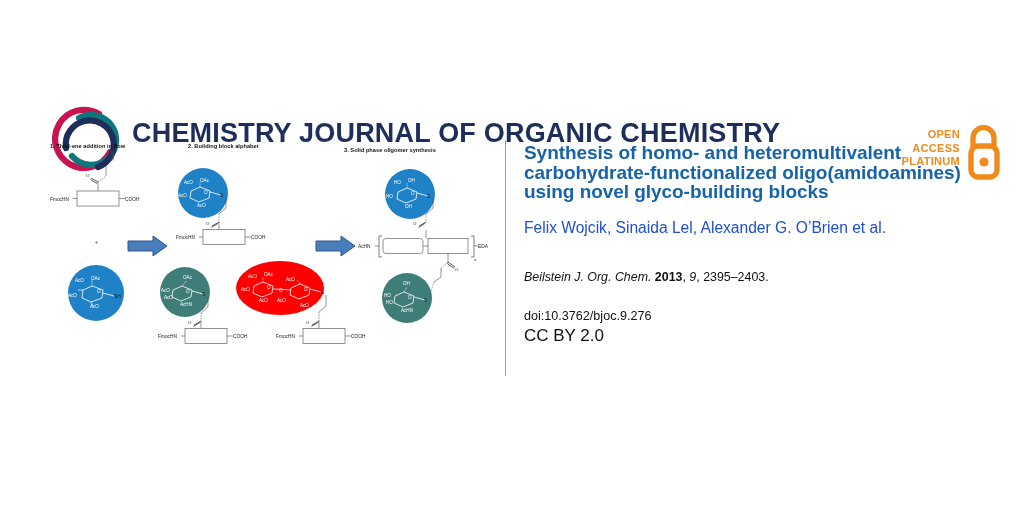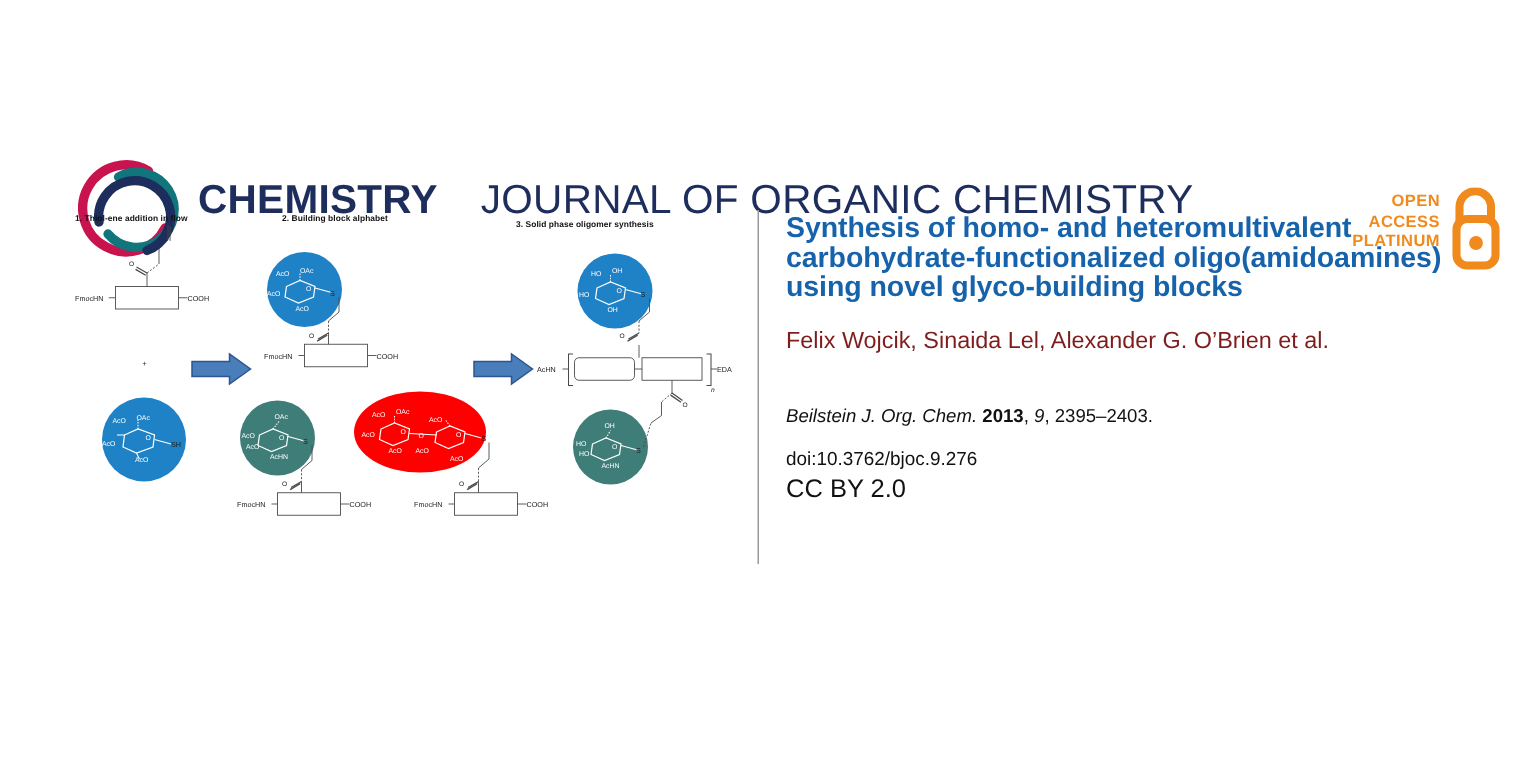"JOURNAL OF ORGANIC CHEMISTRY" .logo-text .light { font-weight: 400 -> 700; margin-left: 21px -> none }
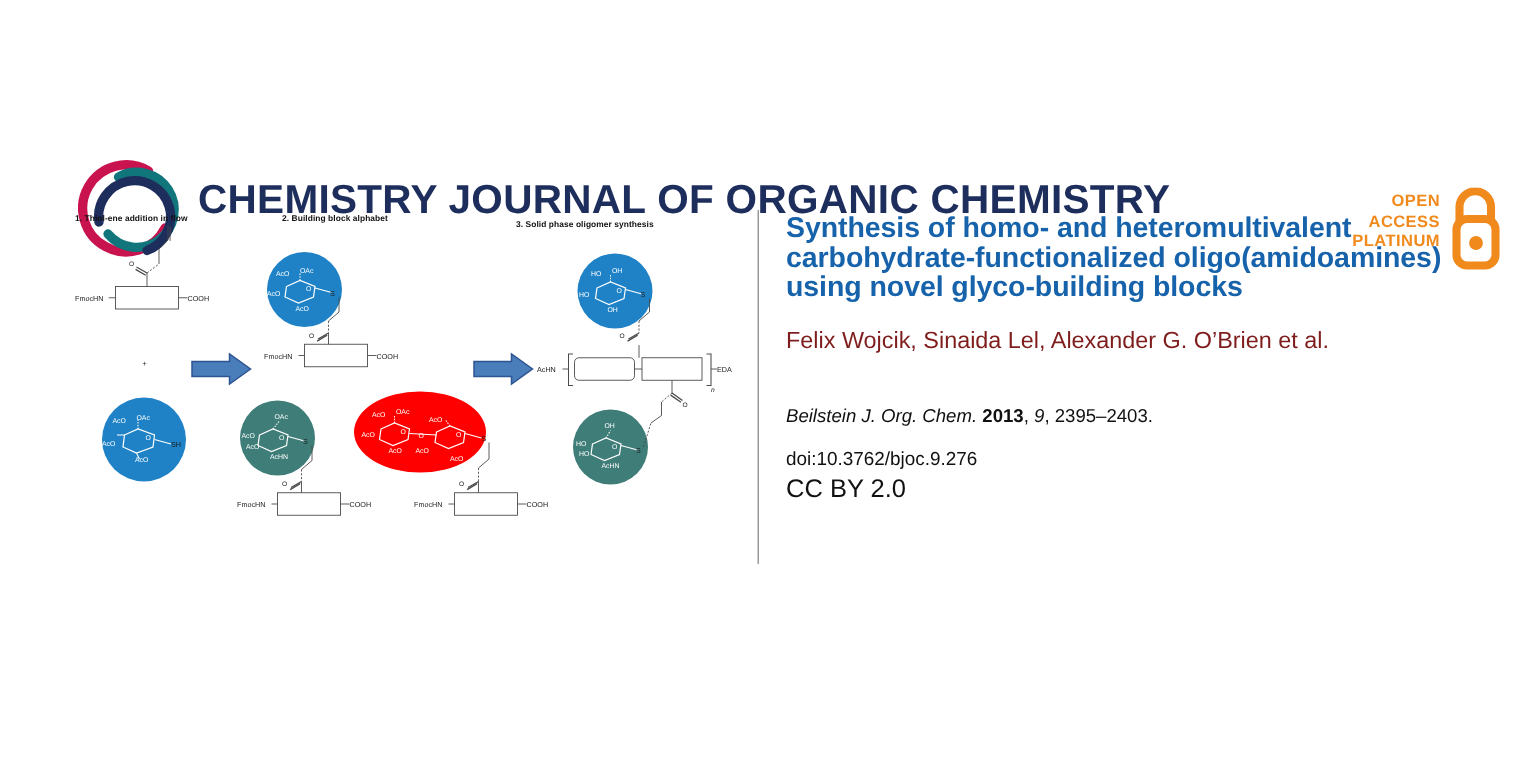"Felix Wojcik, Sinaida Lel, Alexander" .authors { color: #7f1d1d -> #1d4ed8 }
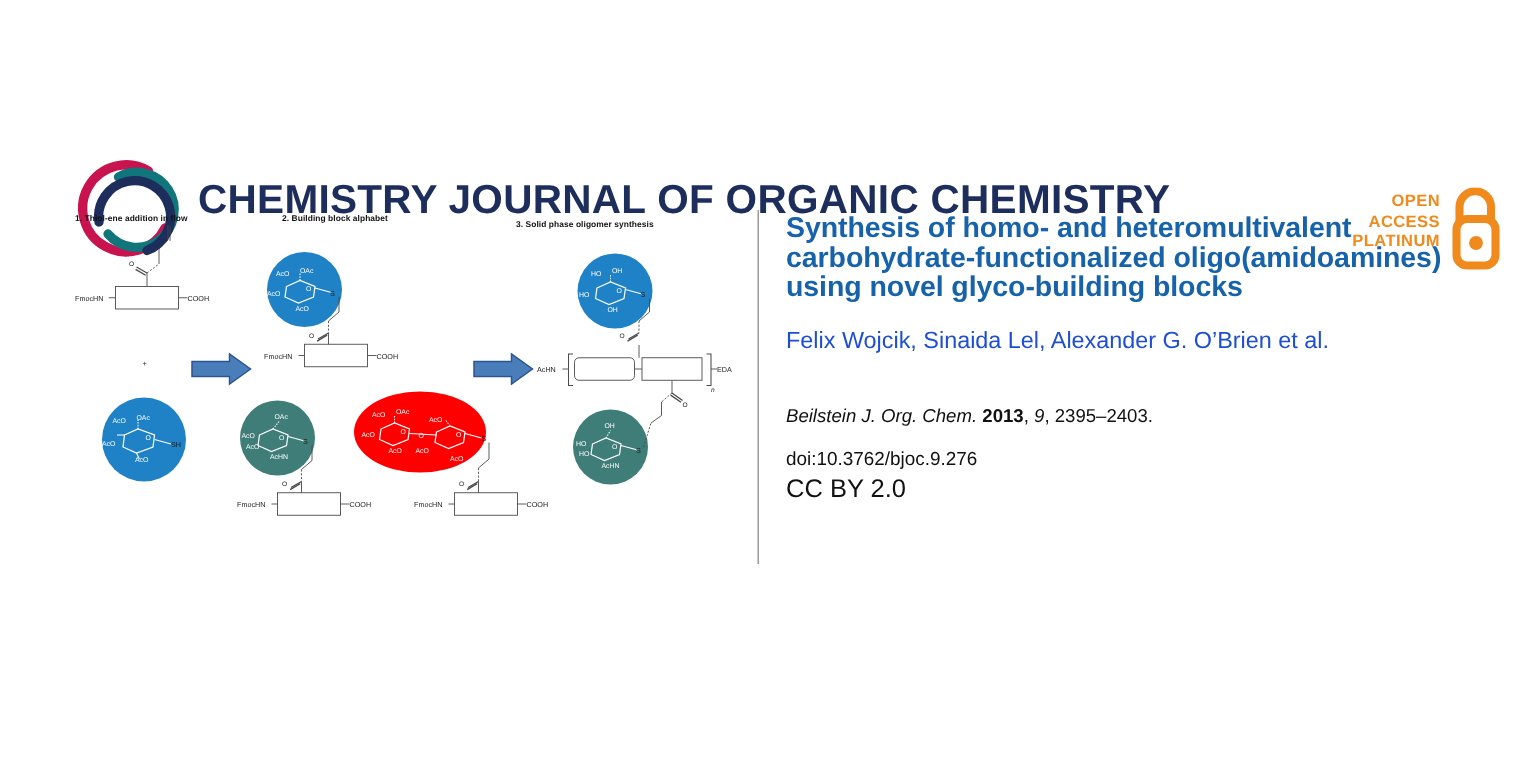"doi:10.3762/bjoc.9.276" .doi { margin-top: 13px -> 23px }
